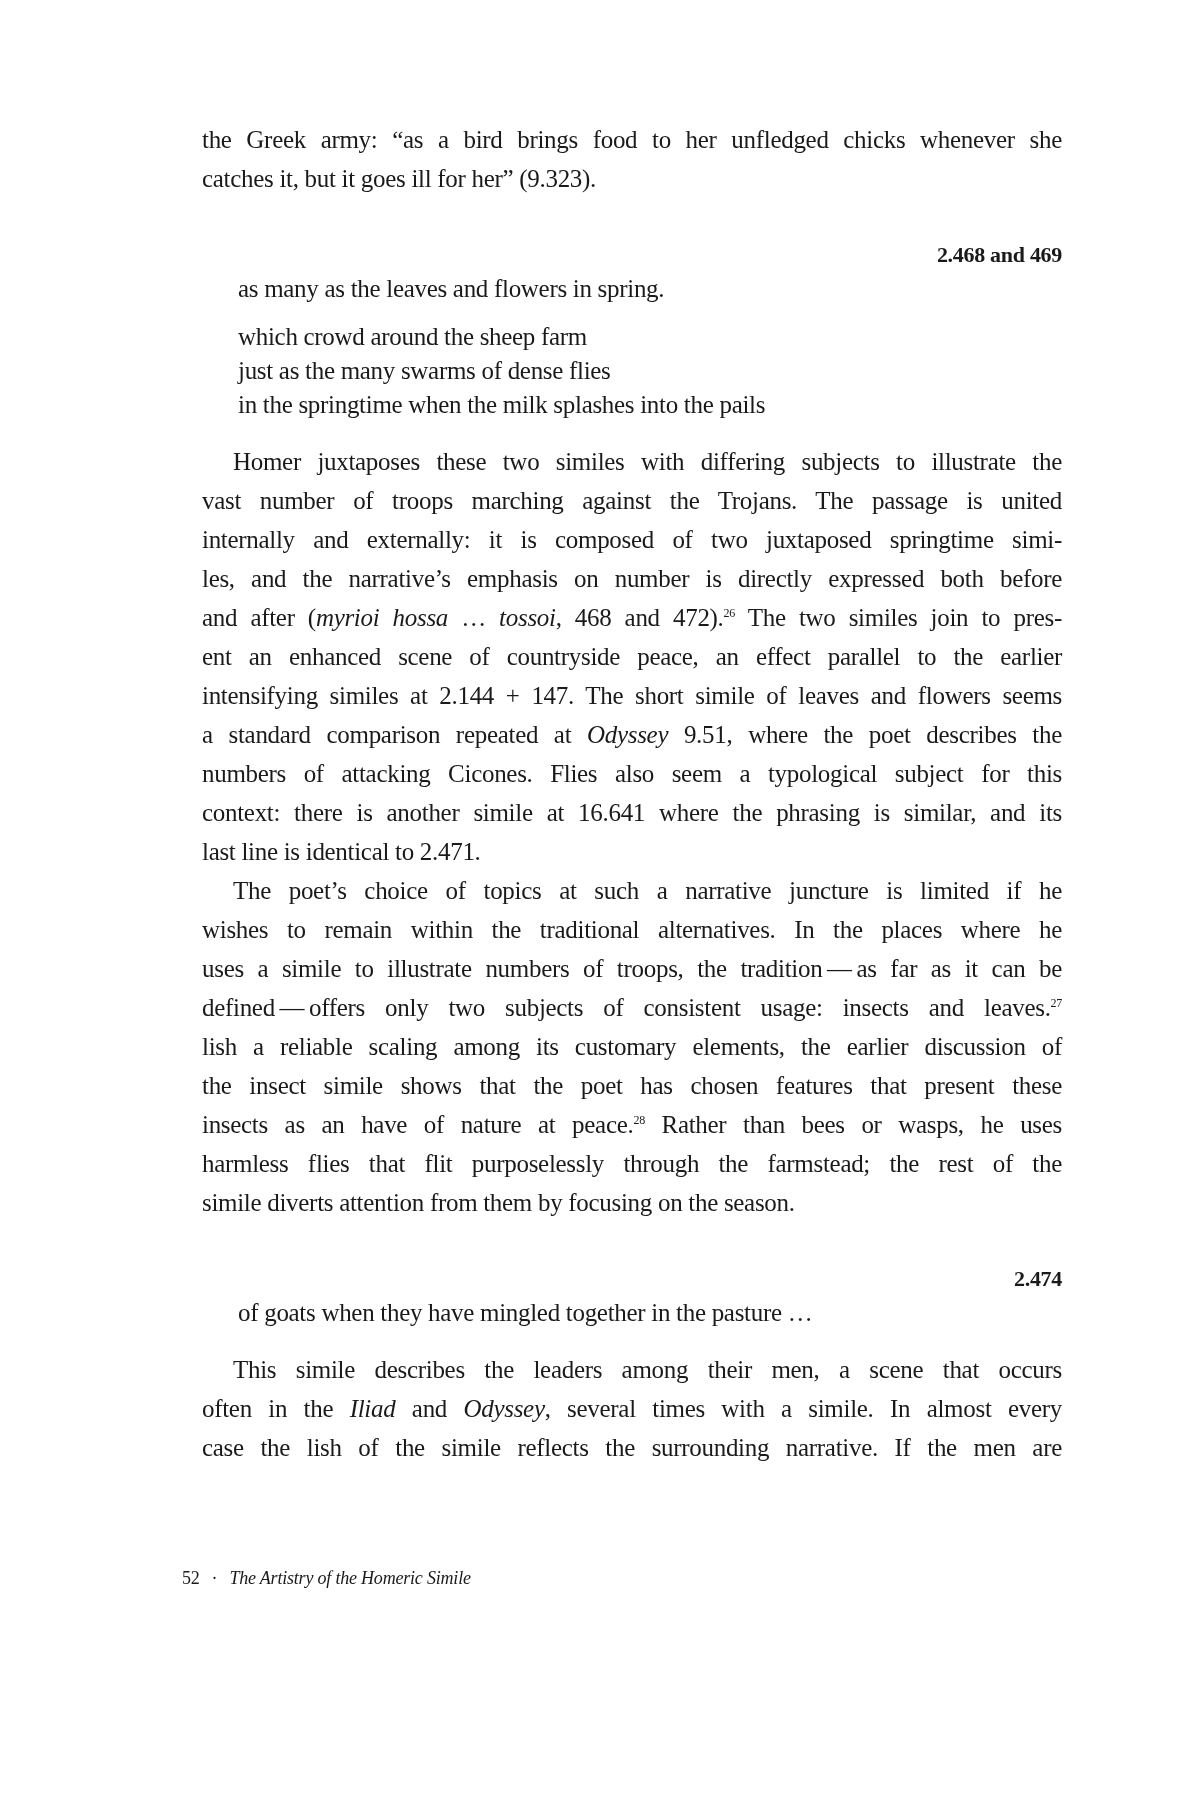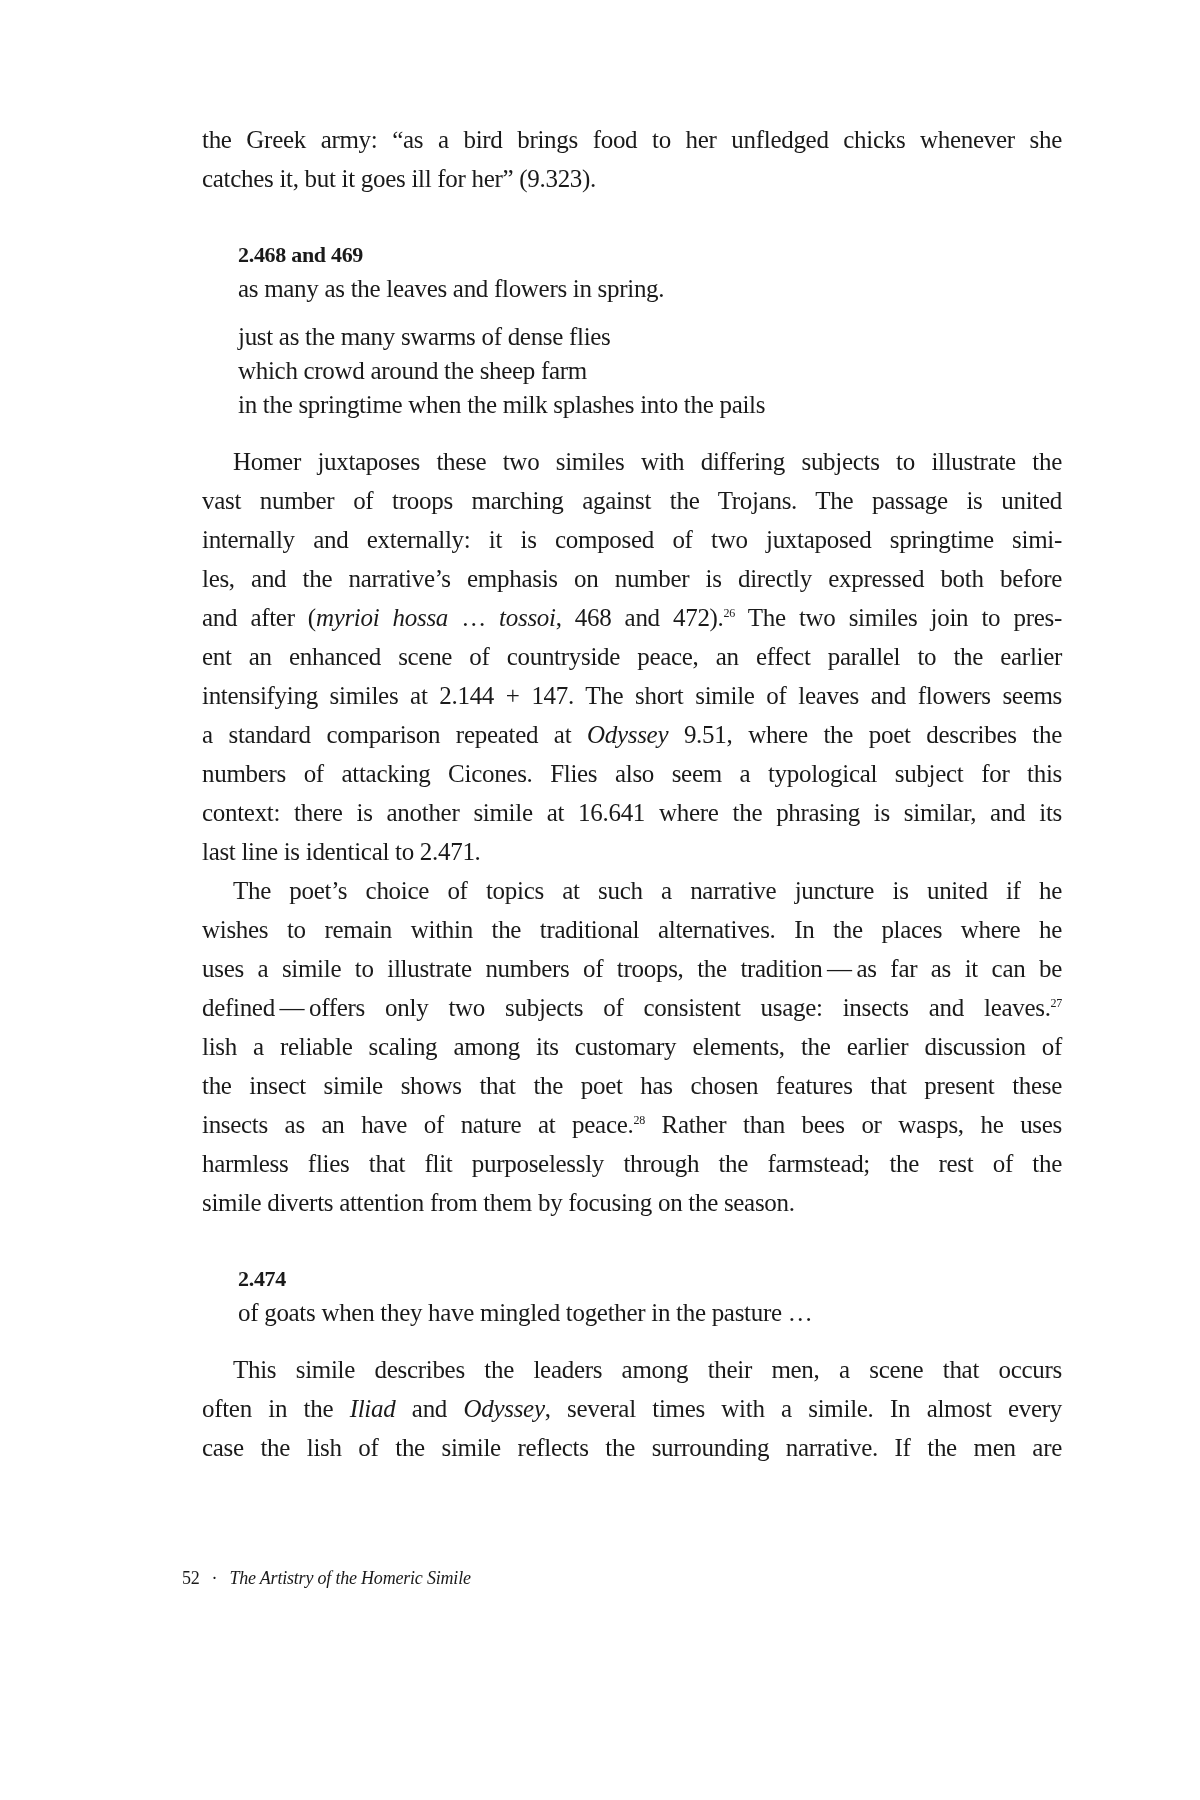"2.468 and 469" .heading { text-align: none -> right }
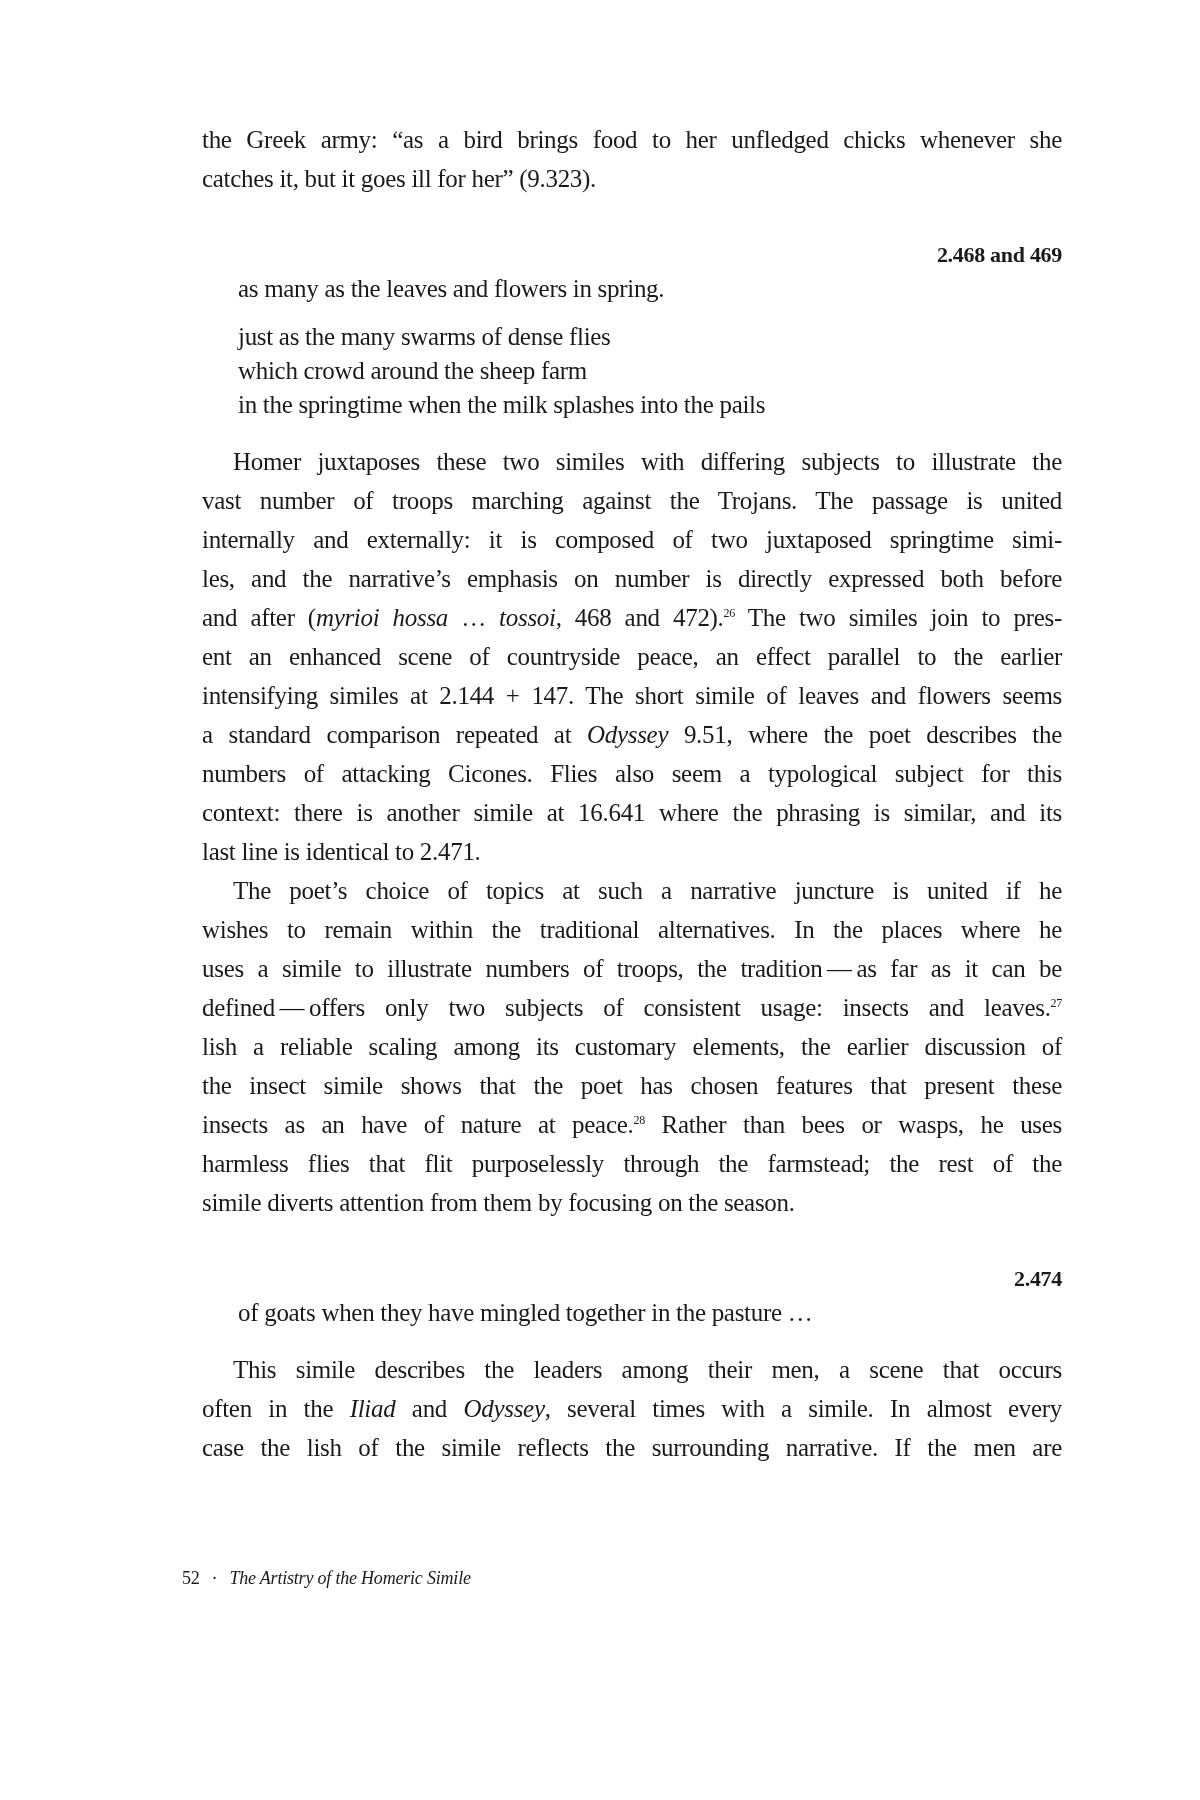"just as the many swarms" div.verse { order: before "which crowd around the sheep" -> after "which crowd around the sheep" }
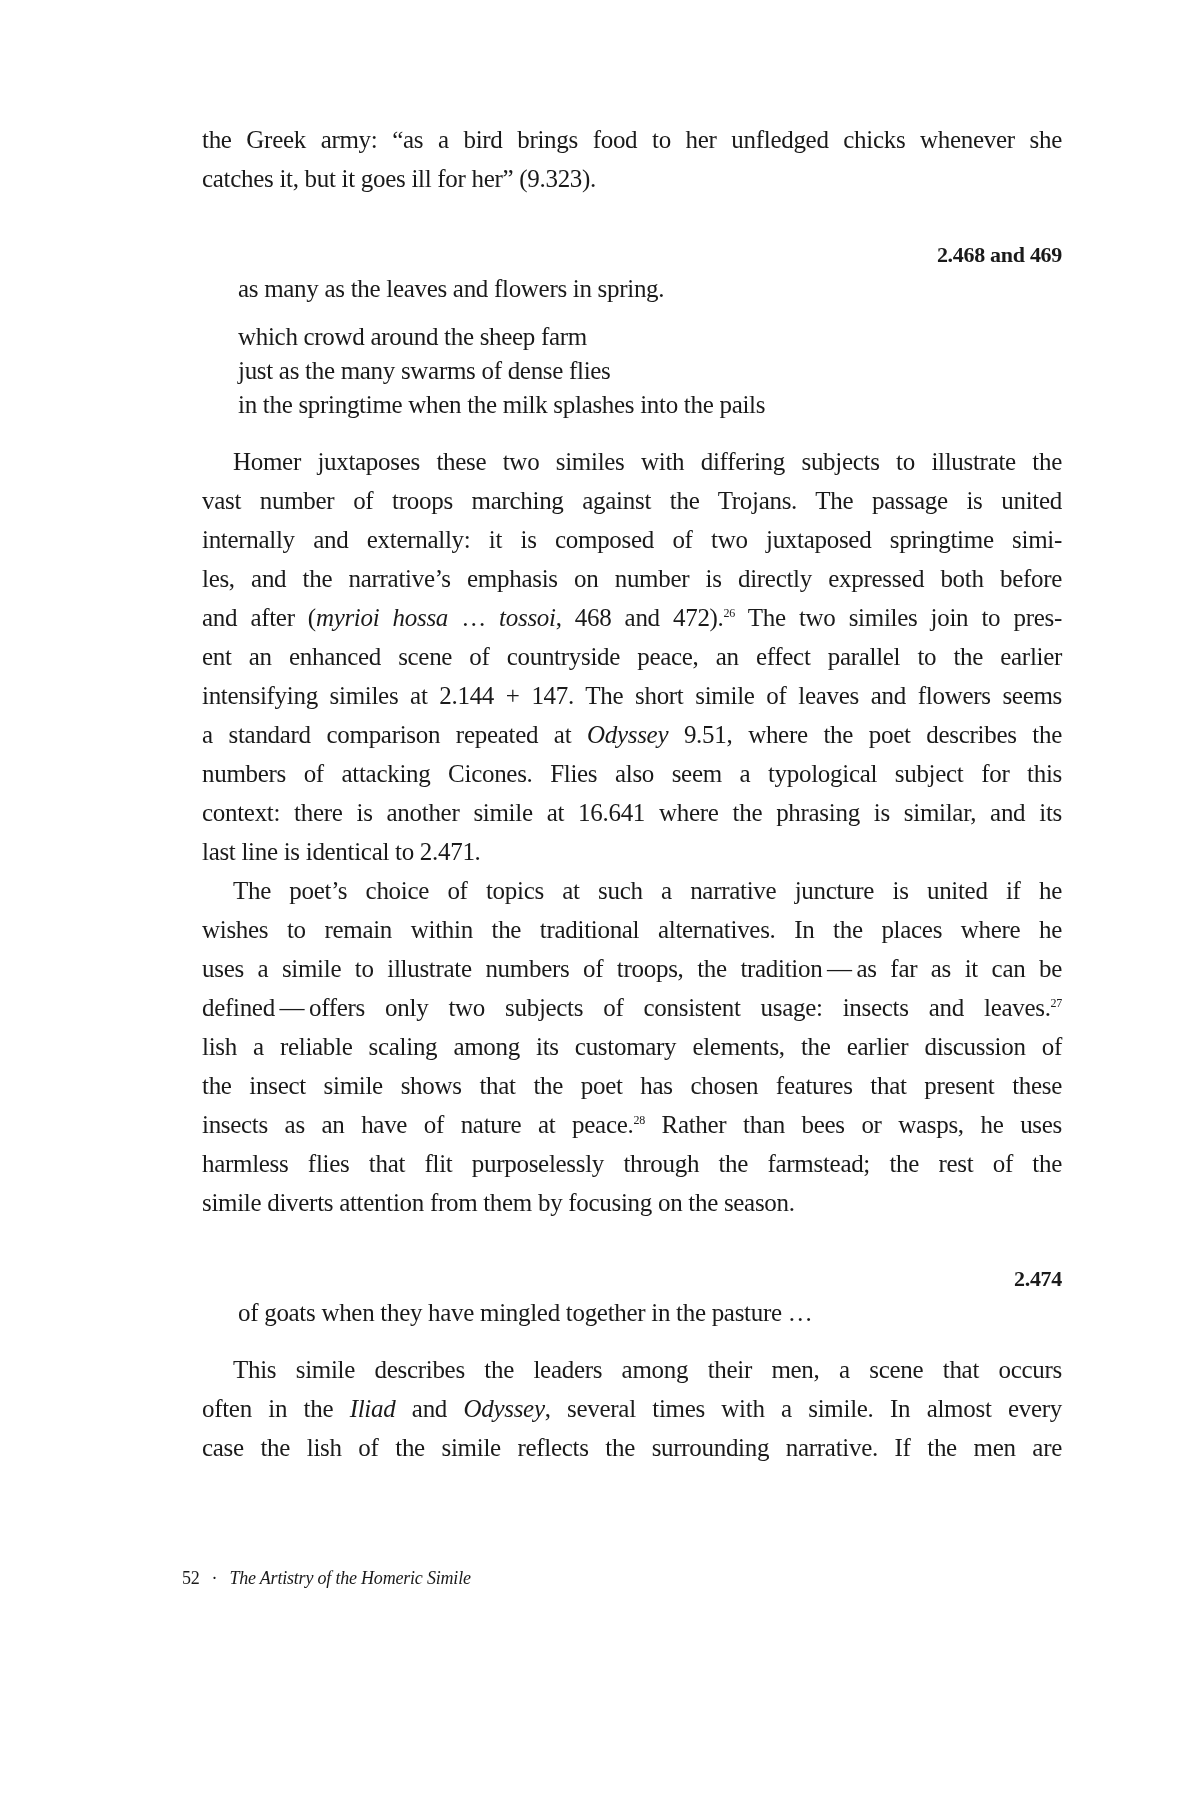"The poet’s choice of topics" div.line { text: united -> limited }
